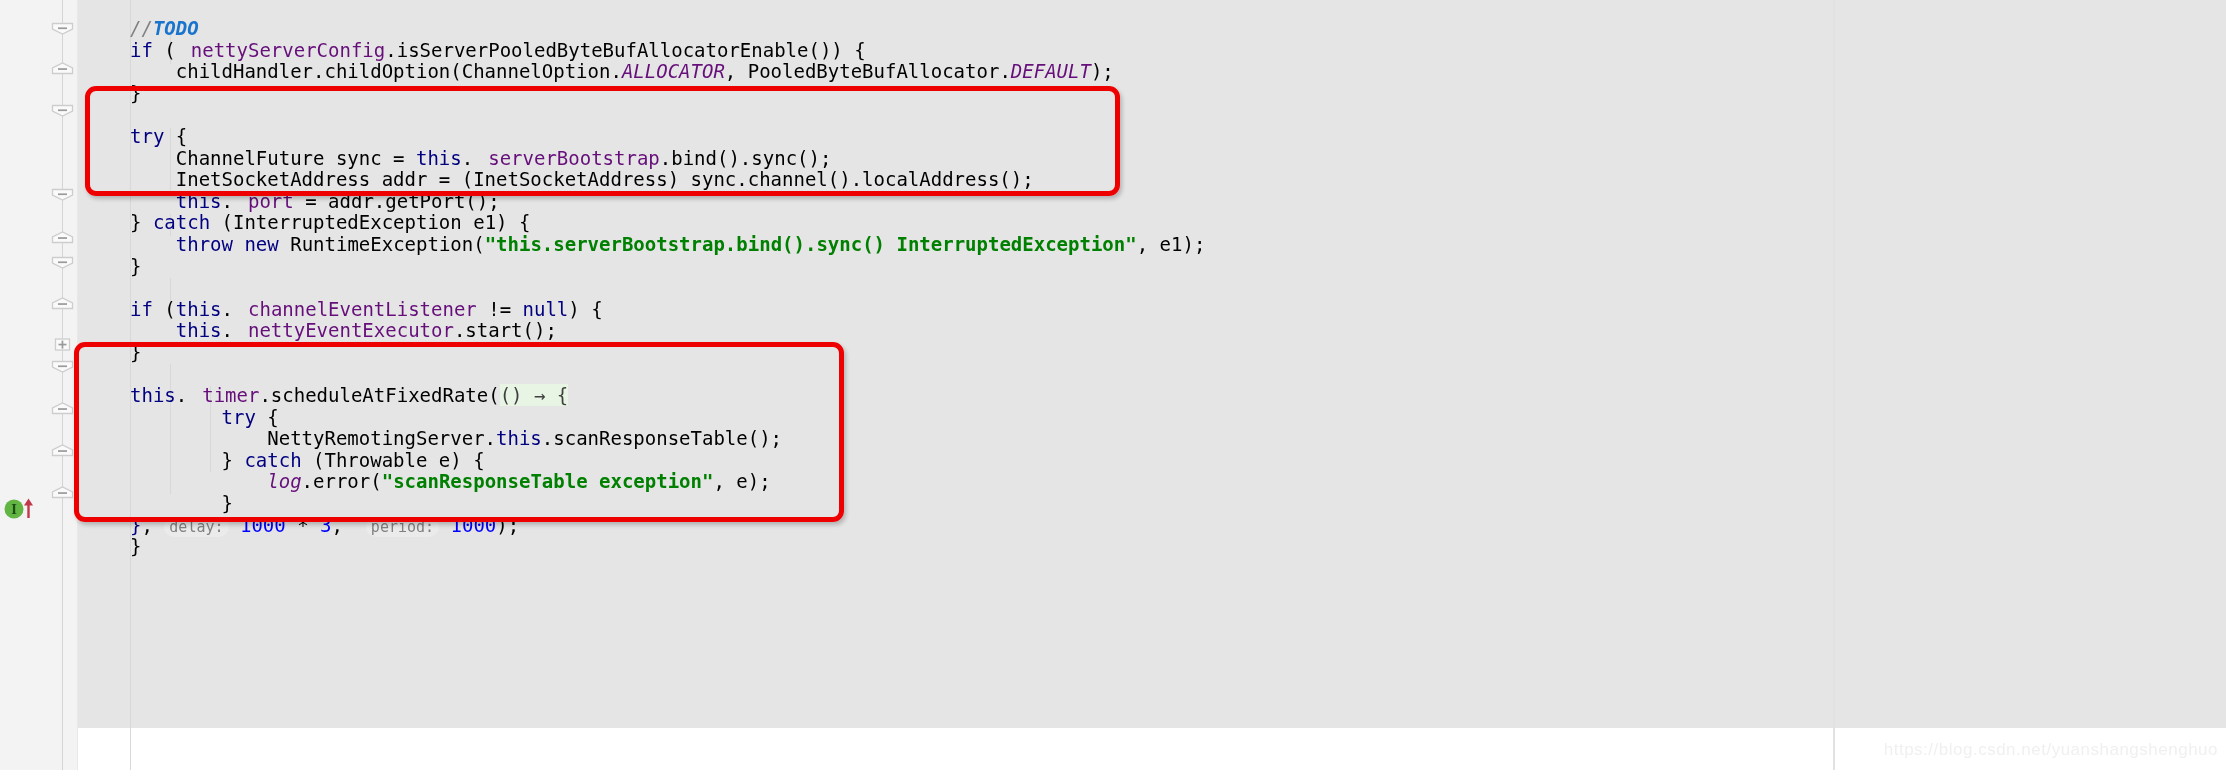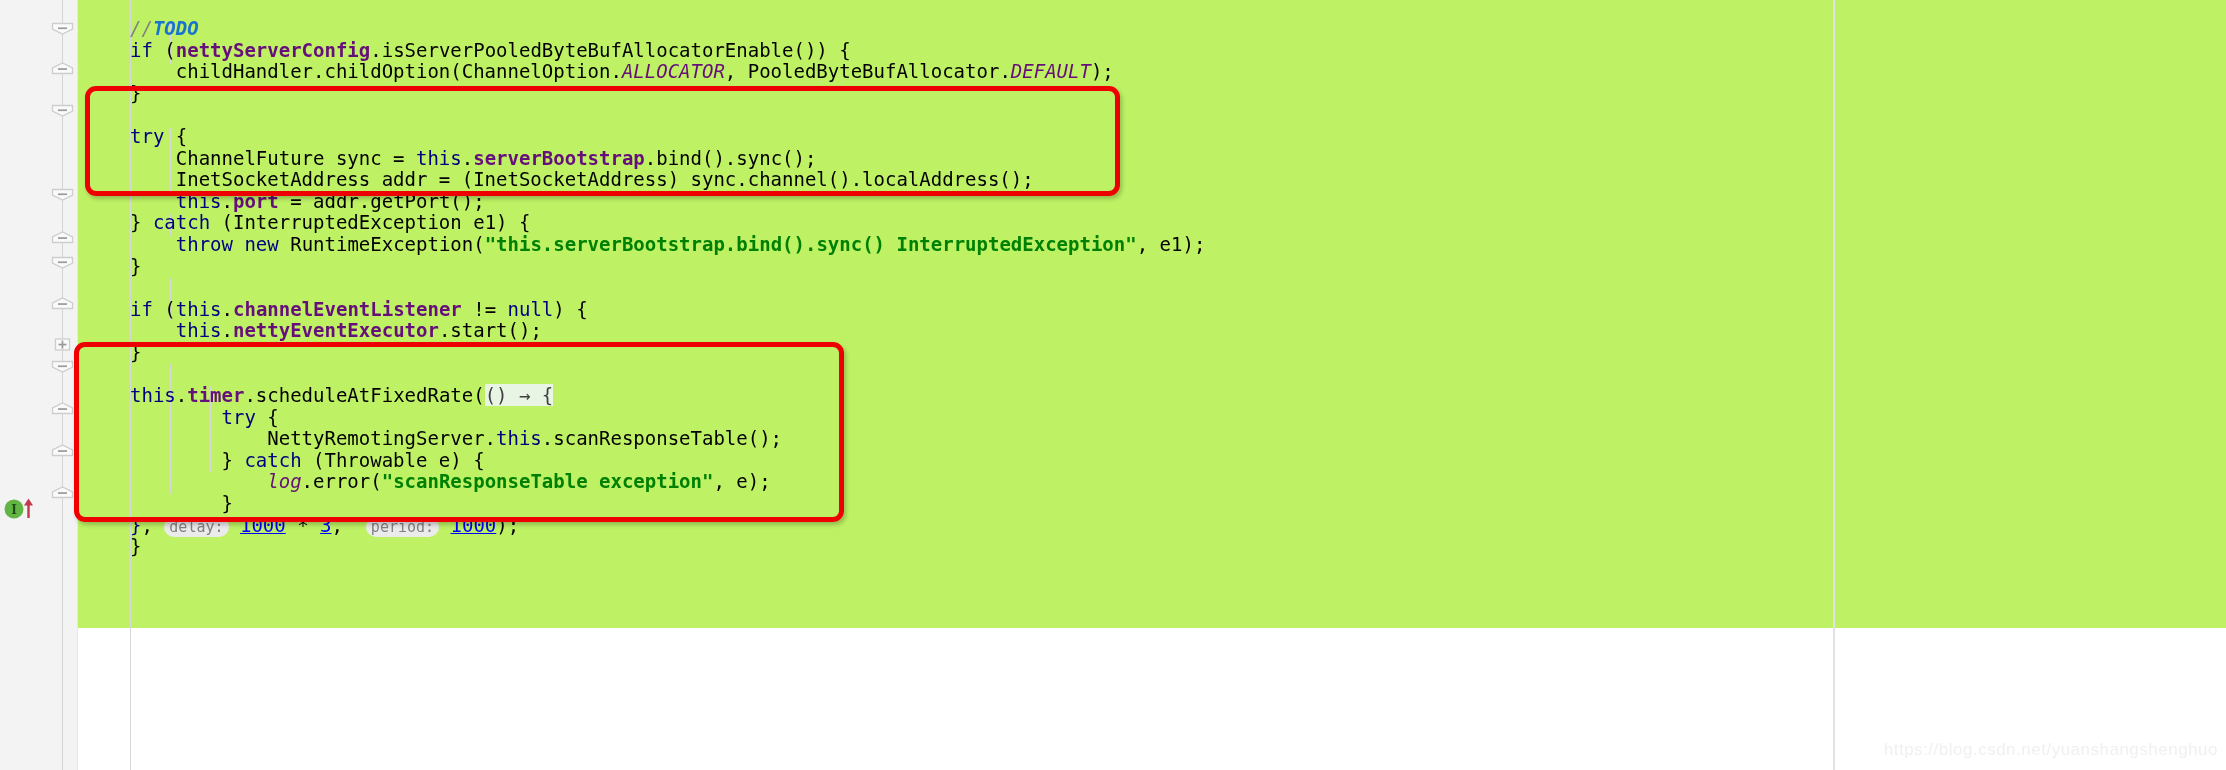"//TODO" #editor { background: #bef264 -> #e5e5e5; height: 628px -> 728px }
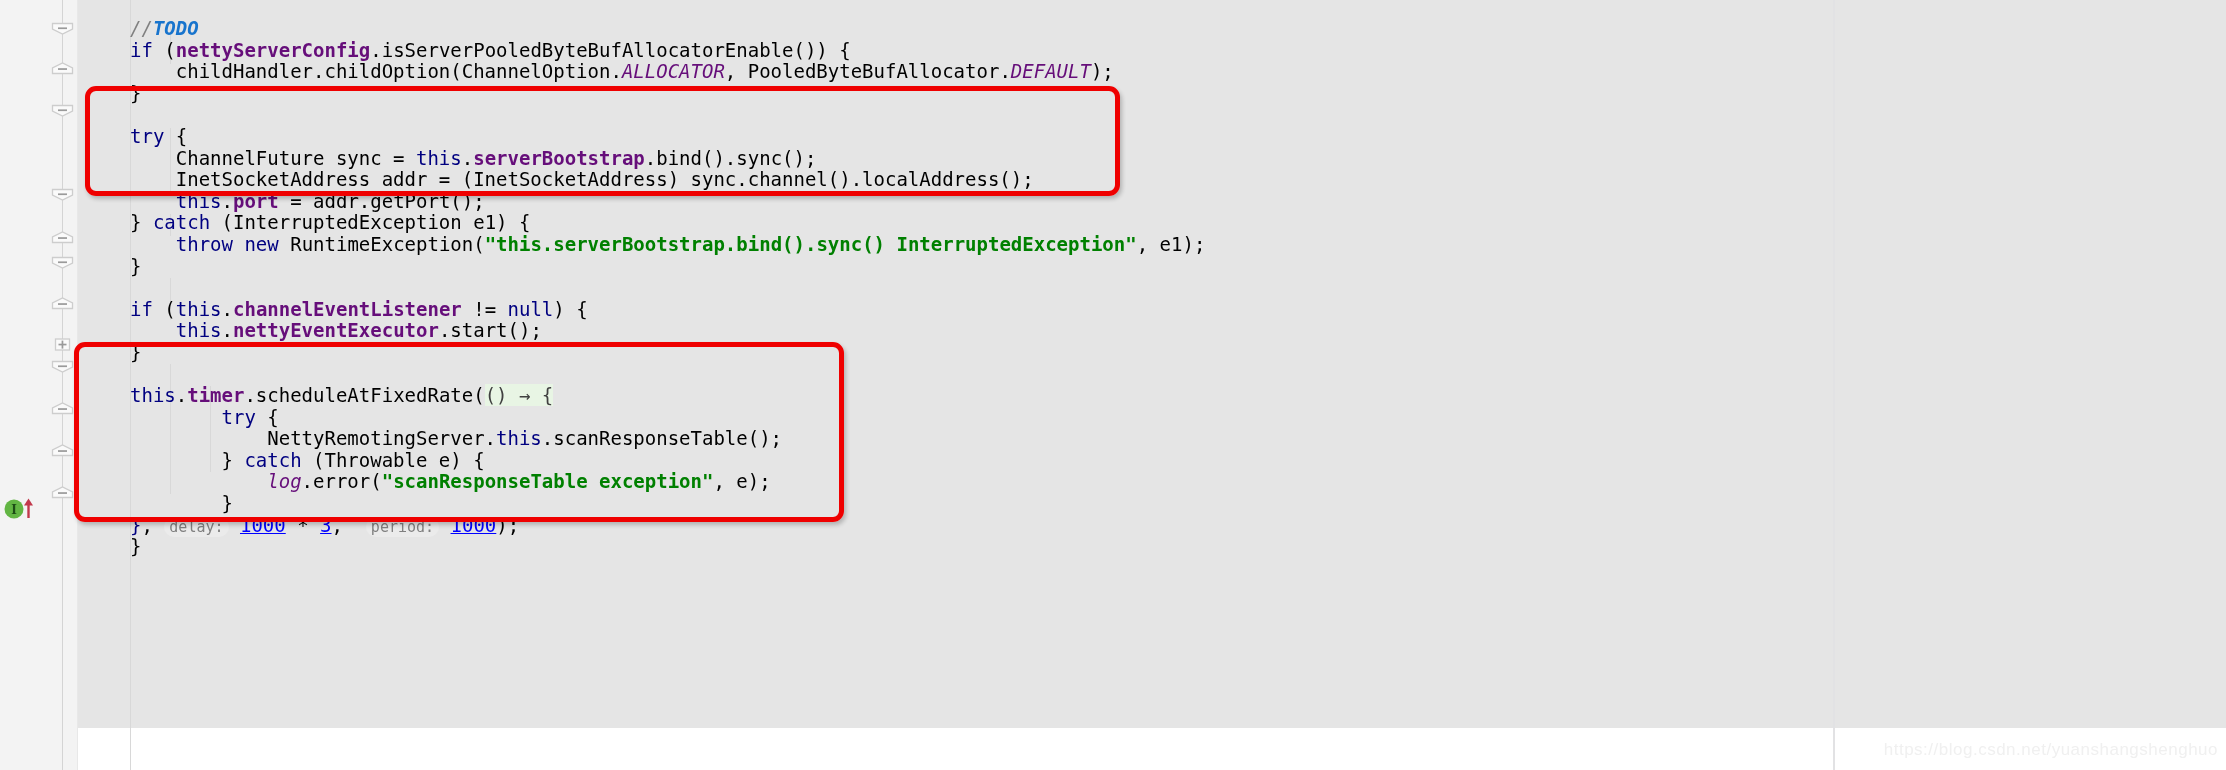"nettyServerConfig" .fld { font-weight: bold -> normal; margin-left: none -> 15px }
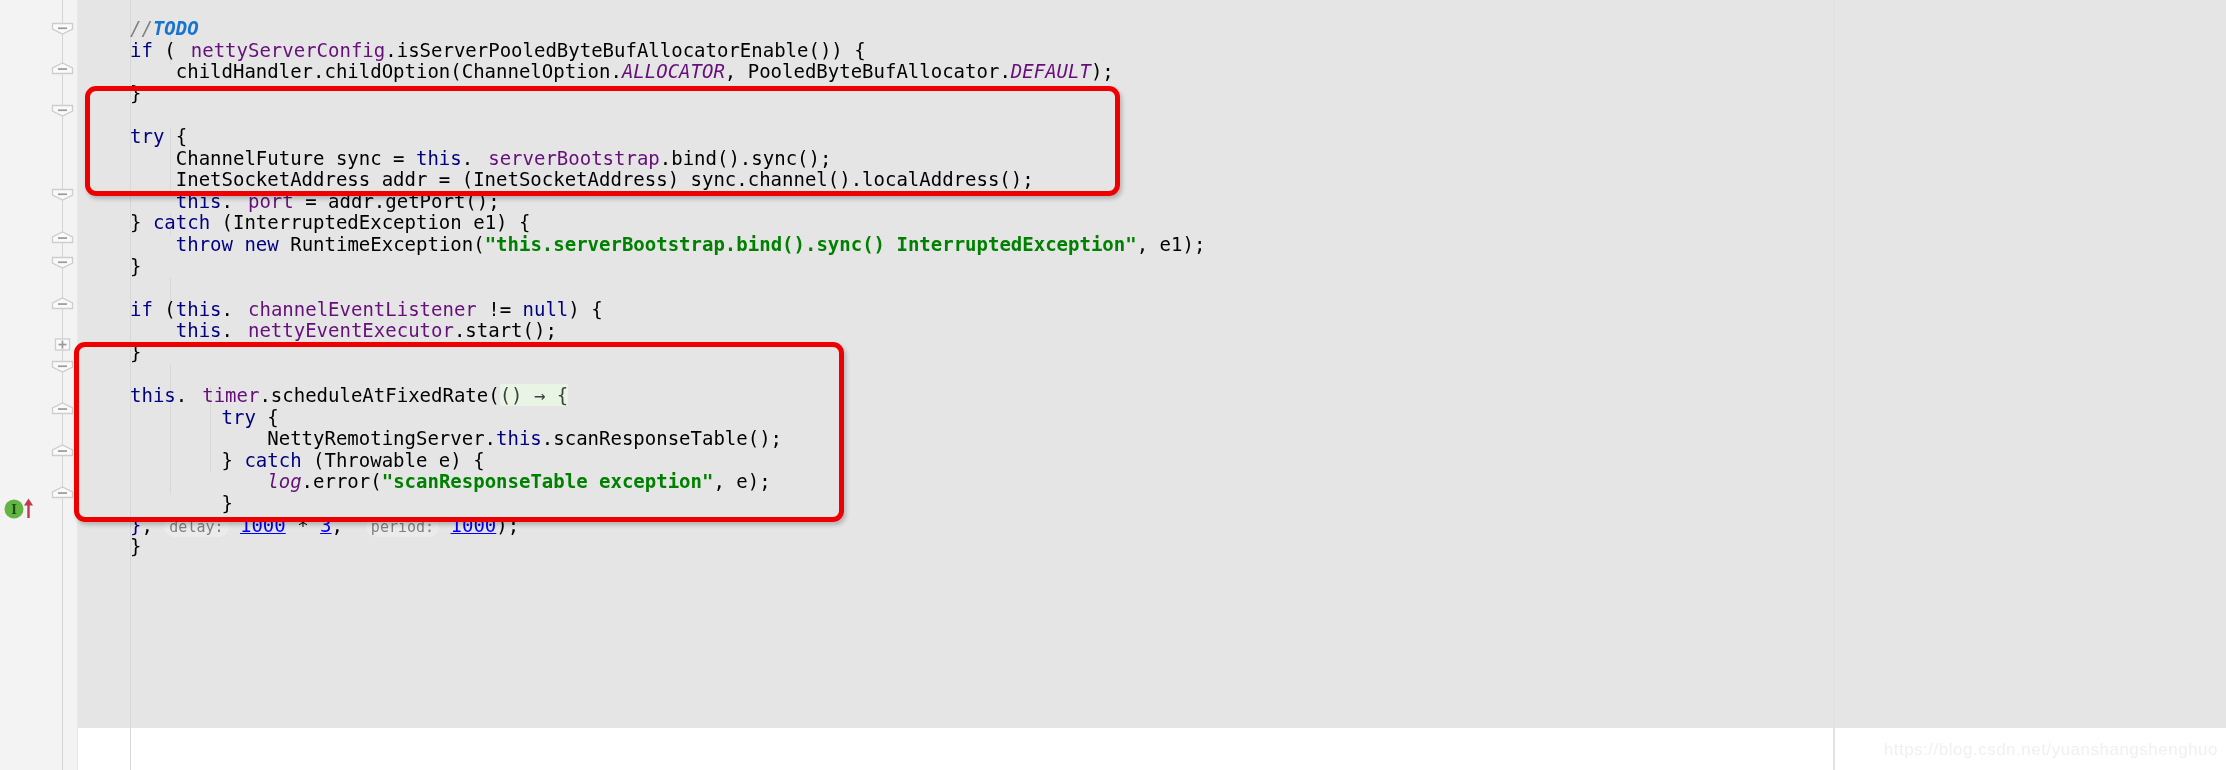"1000" .num { text-decoration: underline -> none }
